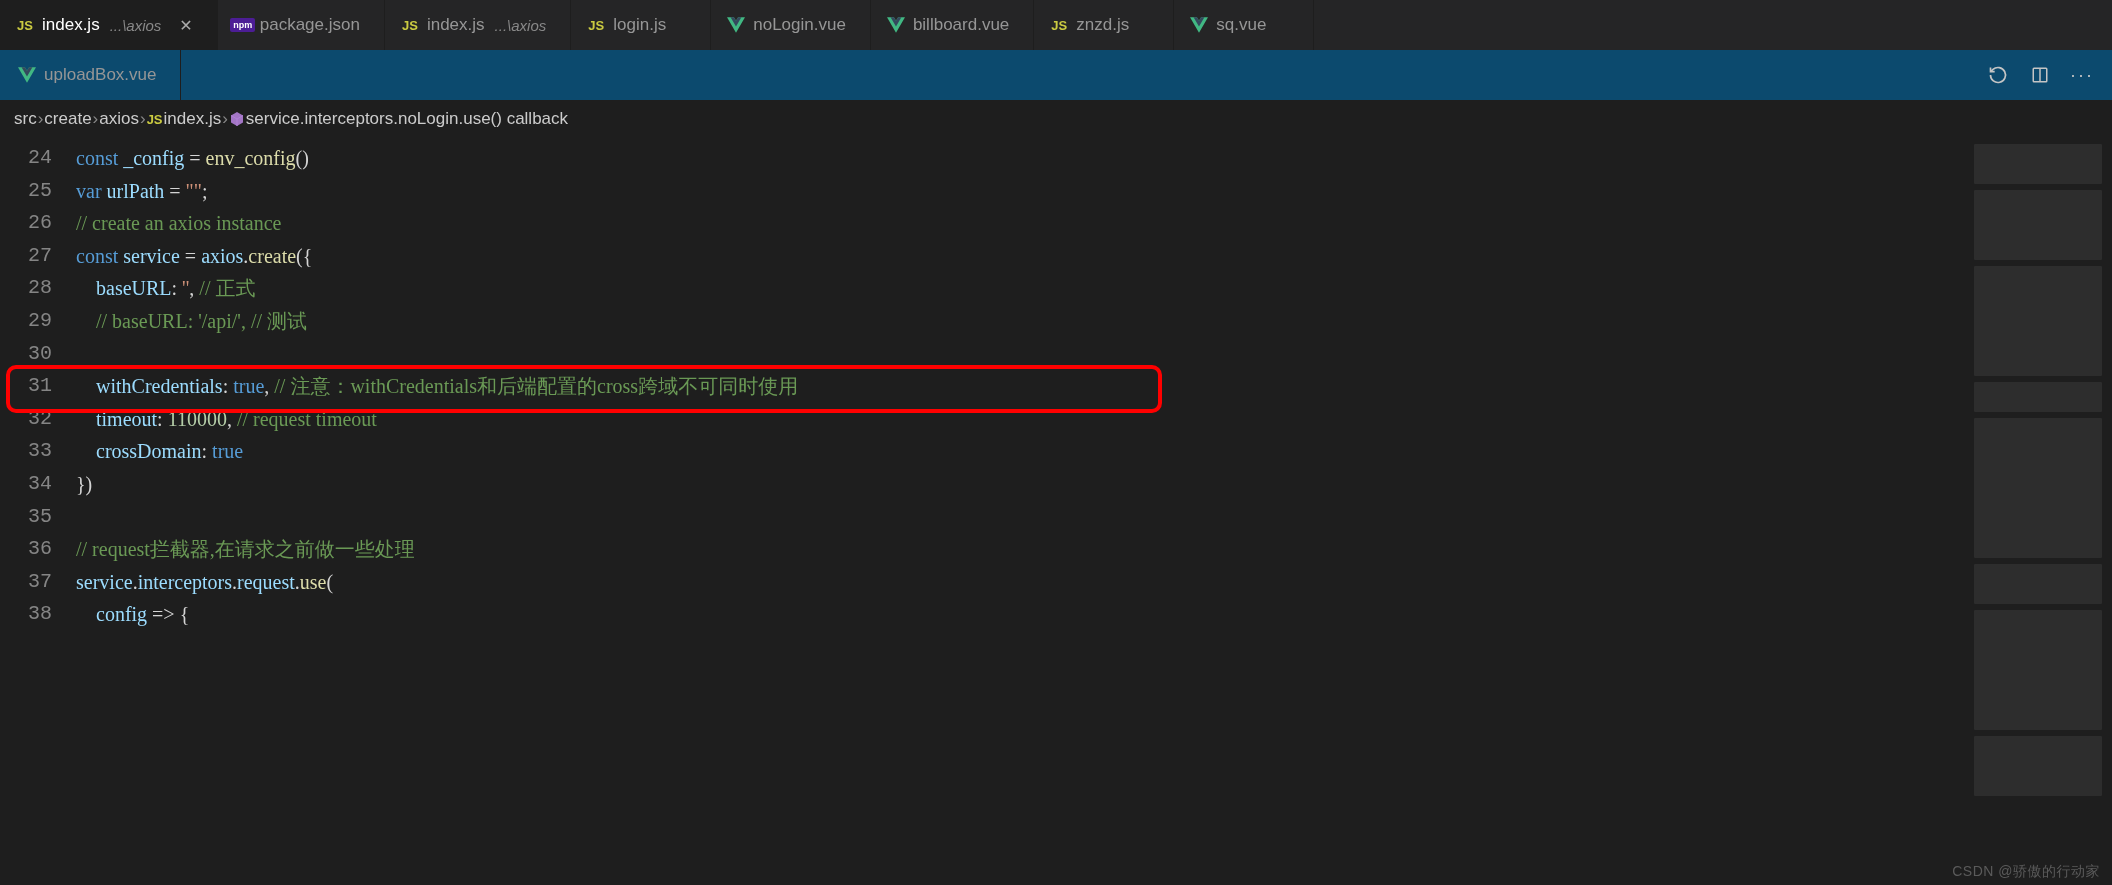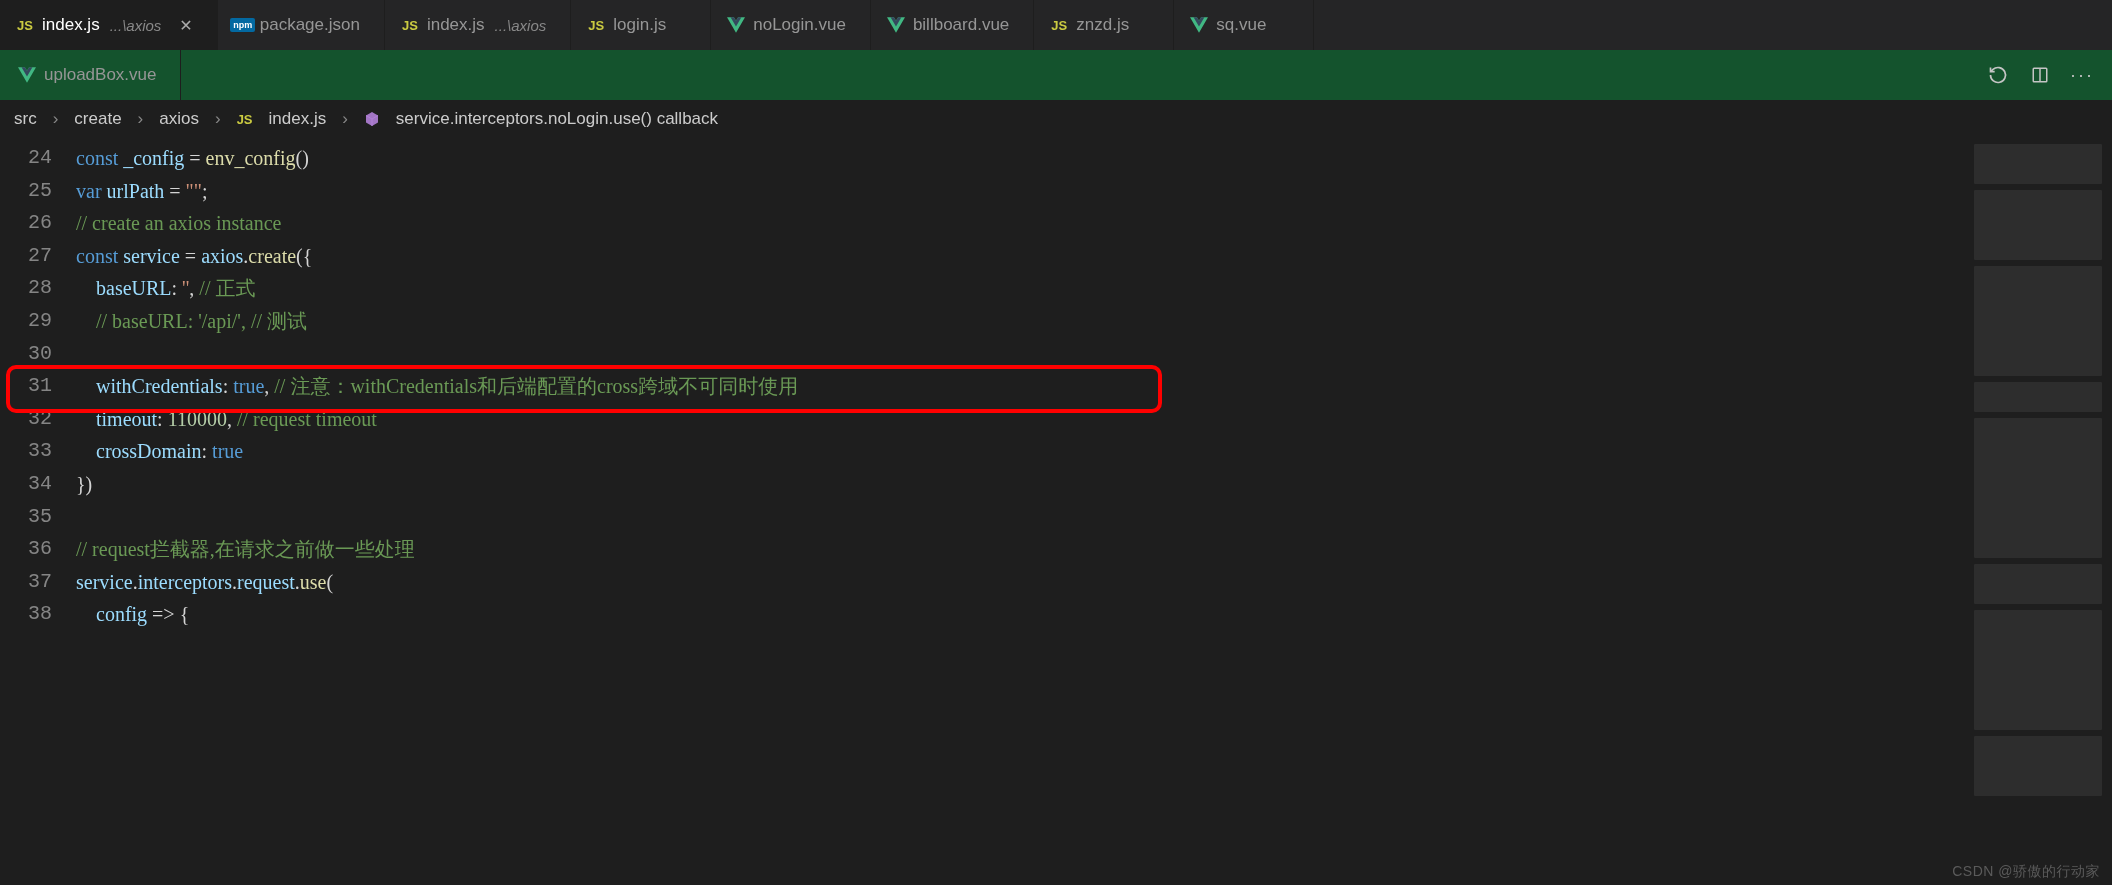"npm" .icon-npm { background: #0369a1 -> #4c1d95 }
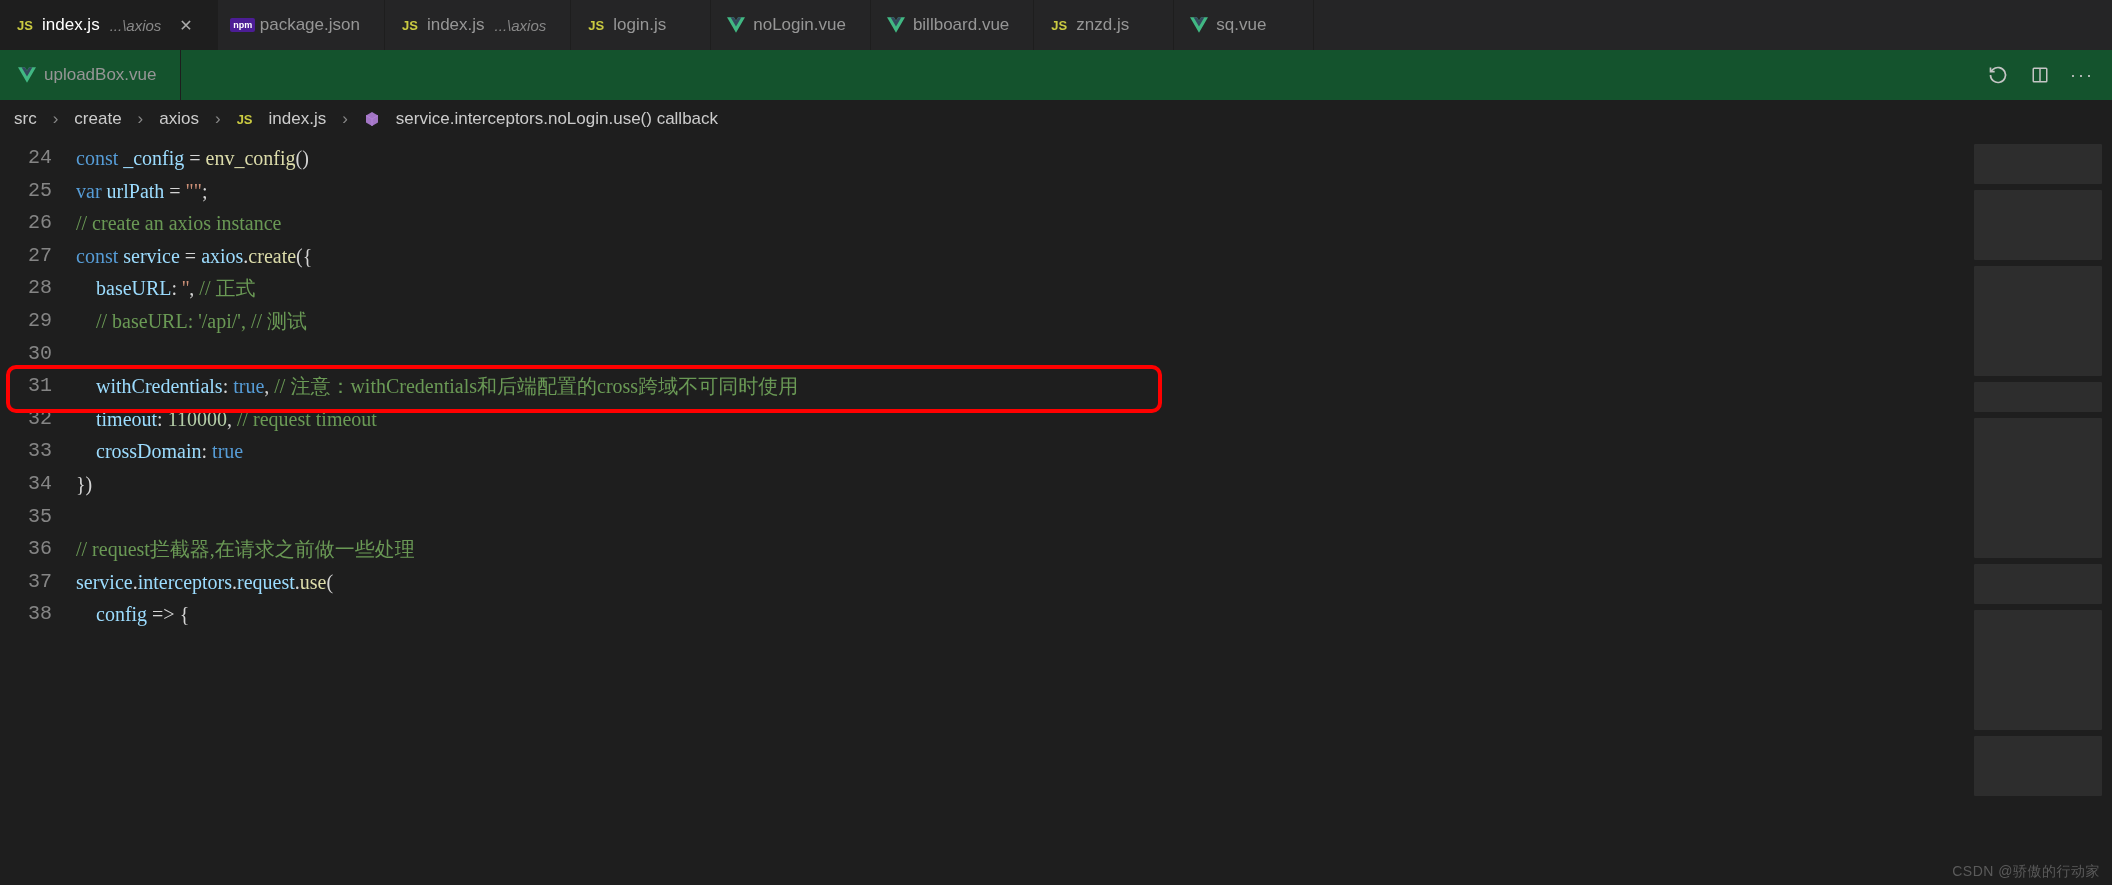"uploadBox.vue" .tabs-row2 { background: #14532d -> #0c4a6e }
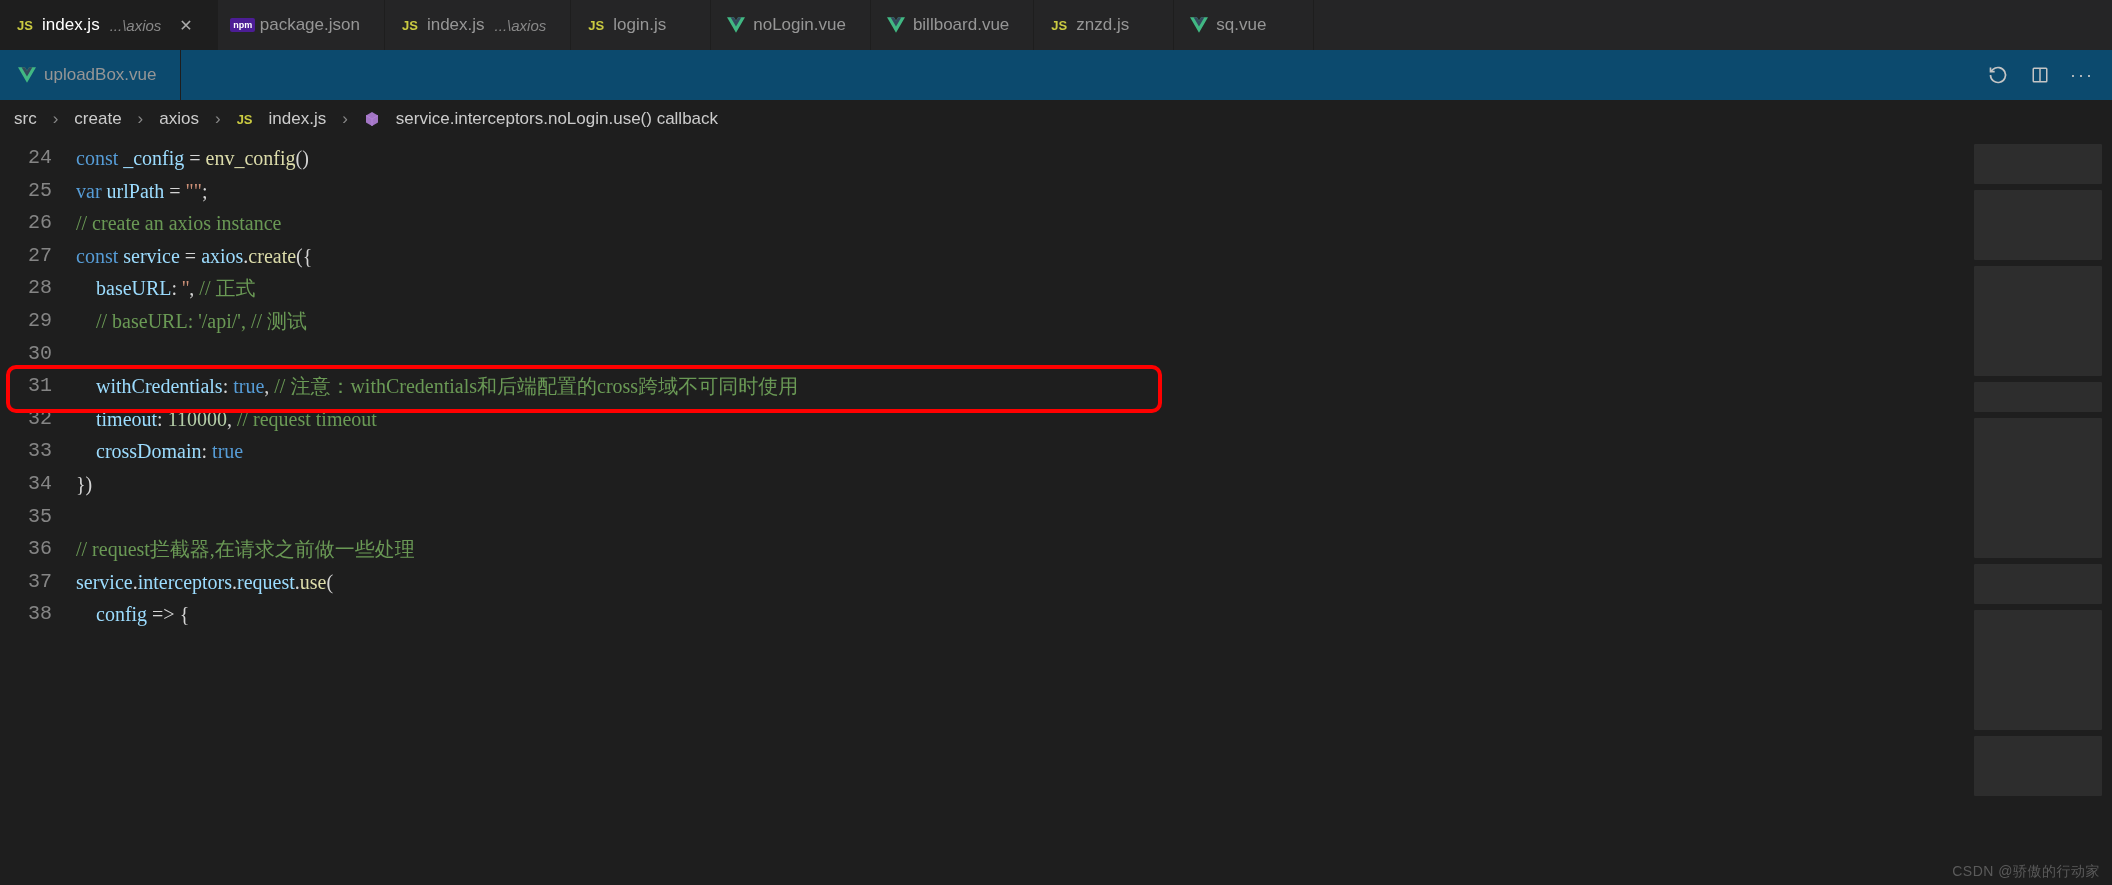"src" .breadcrumbs { gap: 16px -> 1px }
